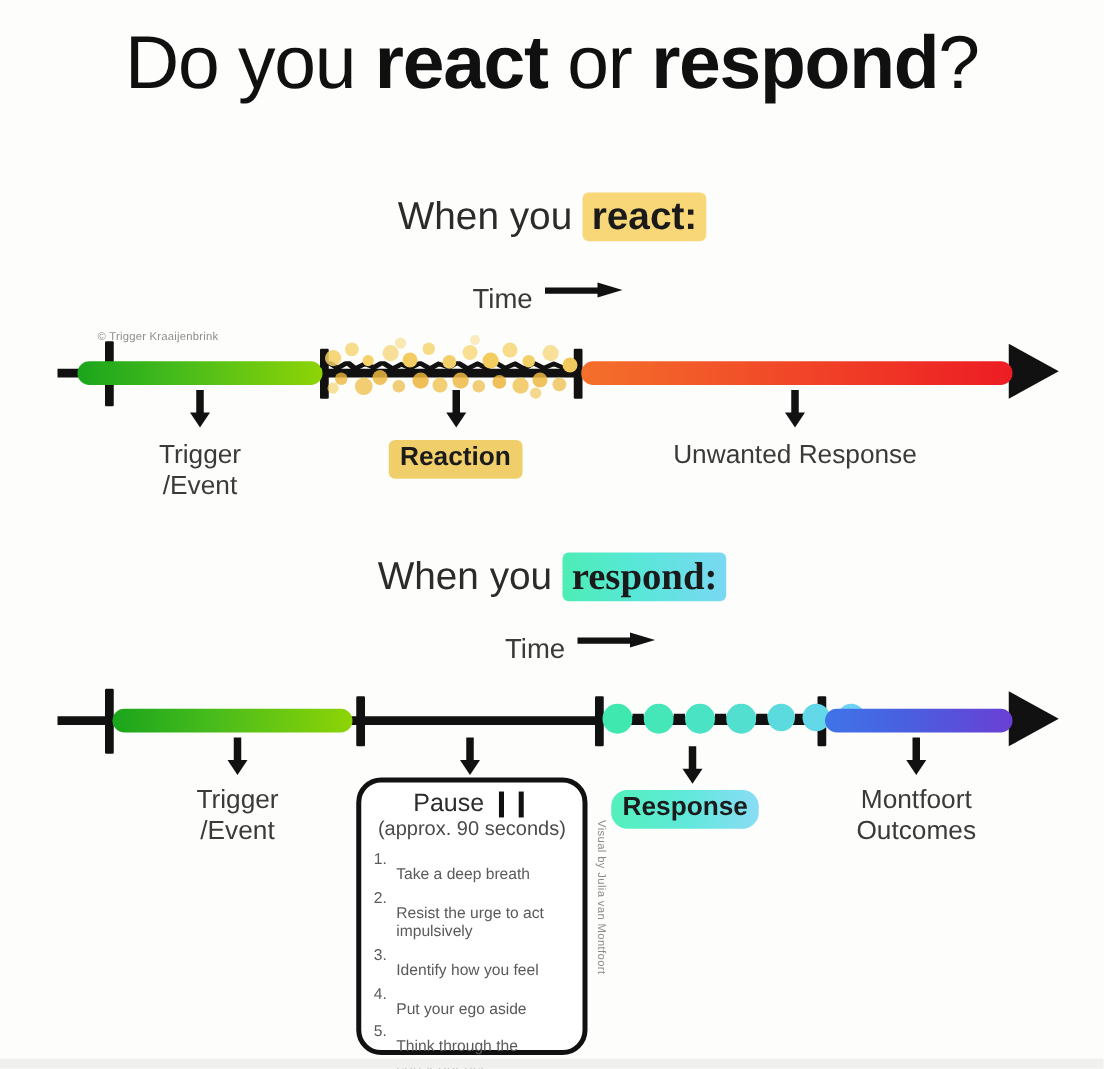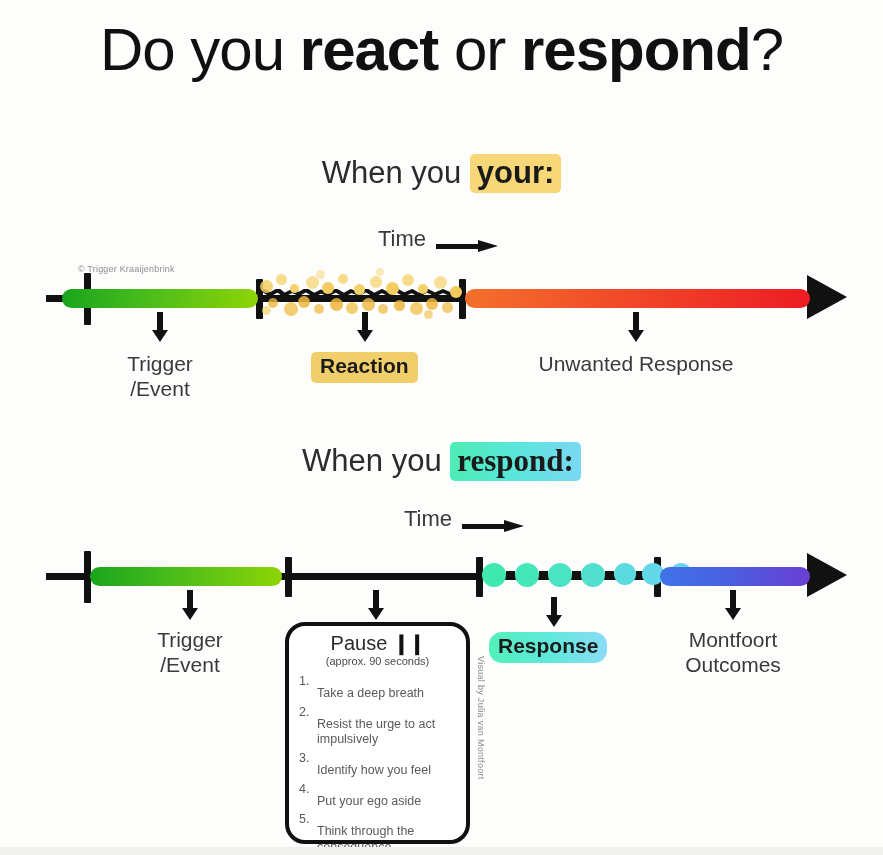"your:" span.hl { text: your -> react }
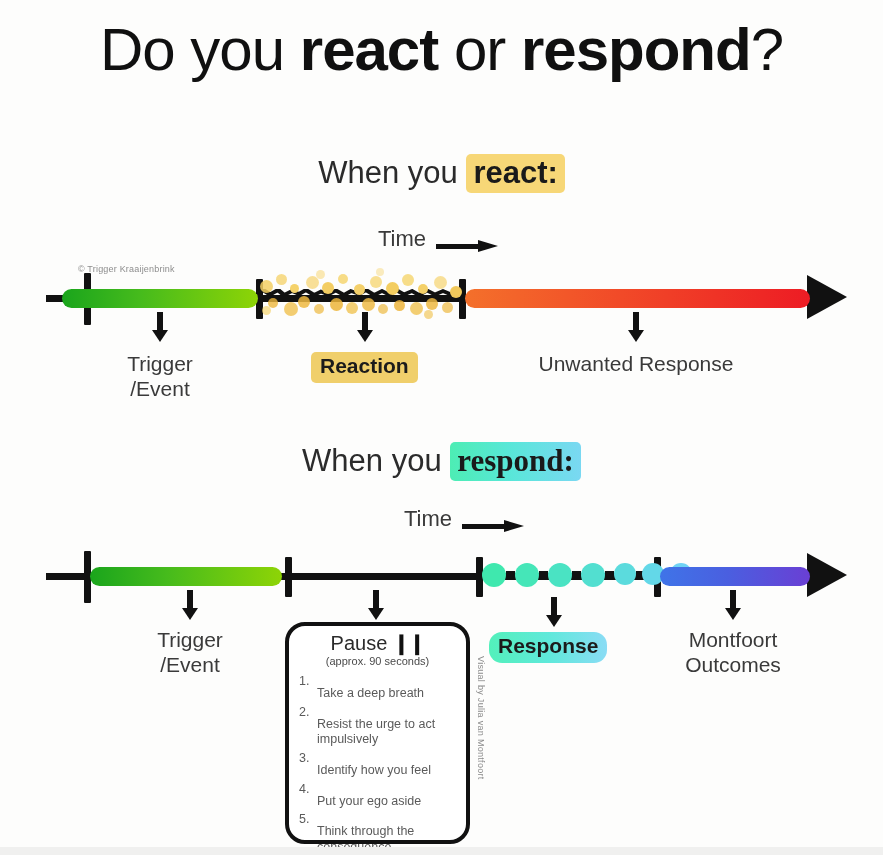"Time" .timewrap { align-items: flex-end -> flex-start }
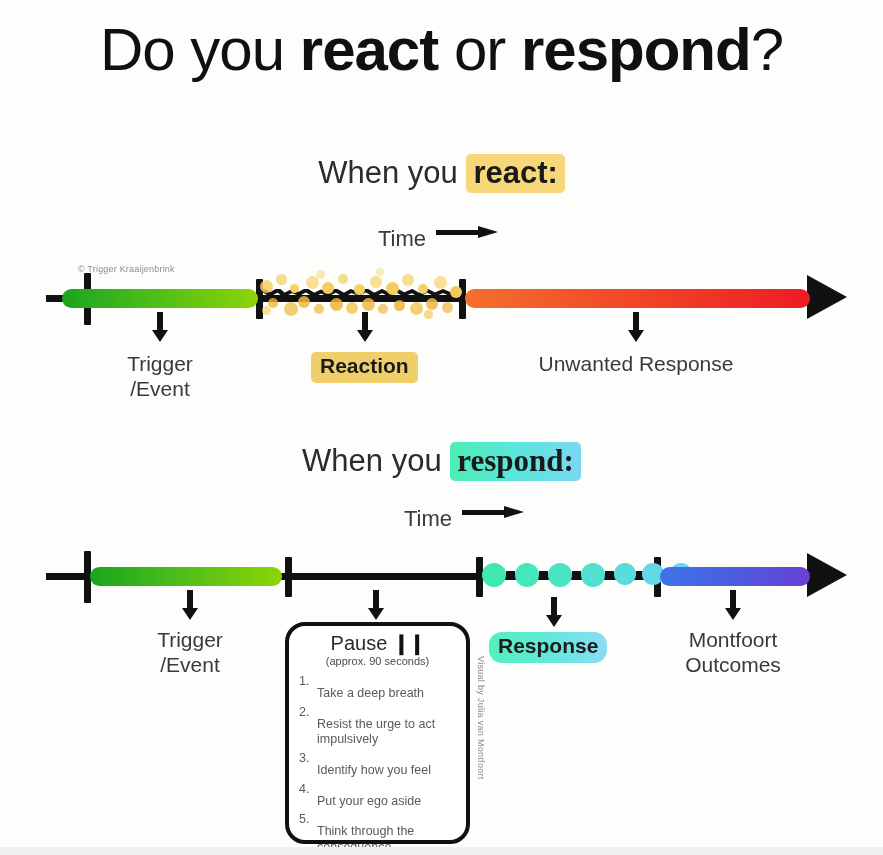"(approx. 90 seconds)" .pb-sub { font-size: 11px -> 16px }
